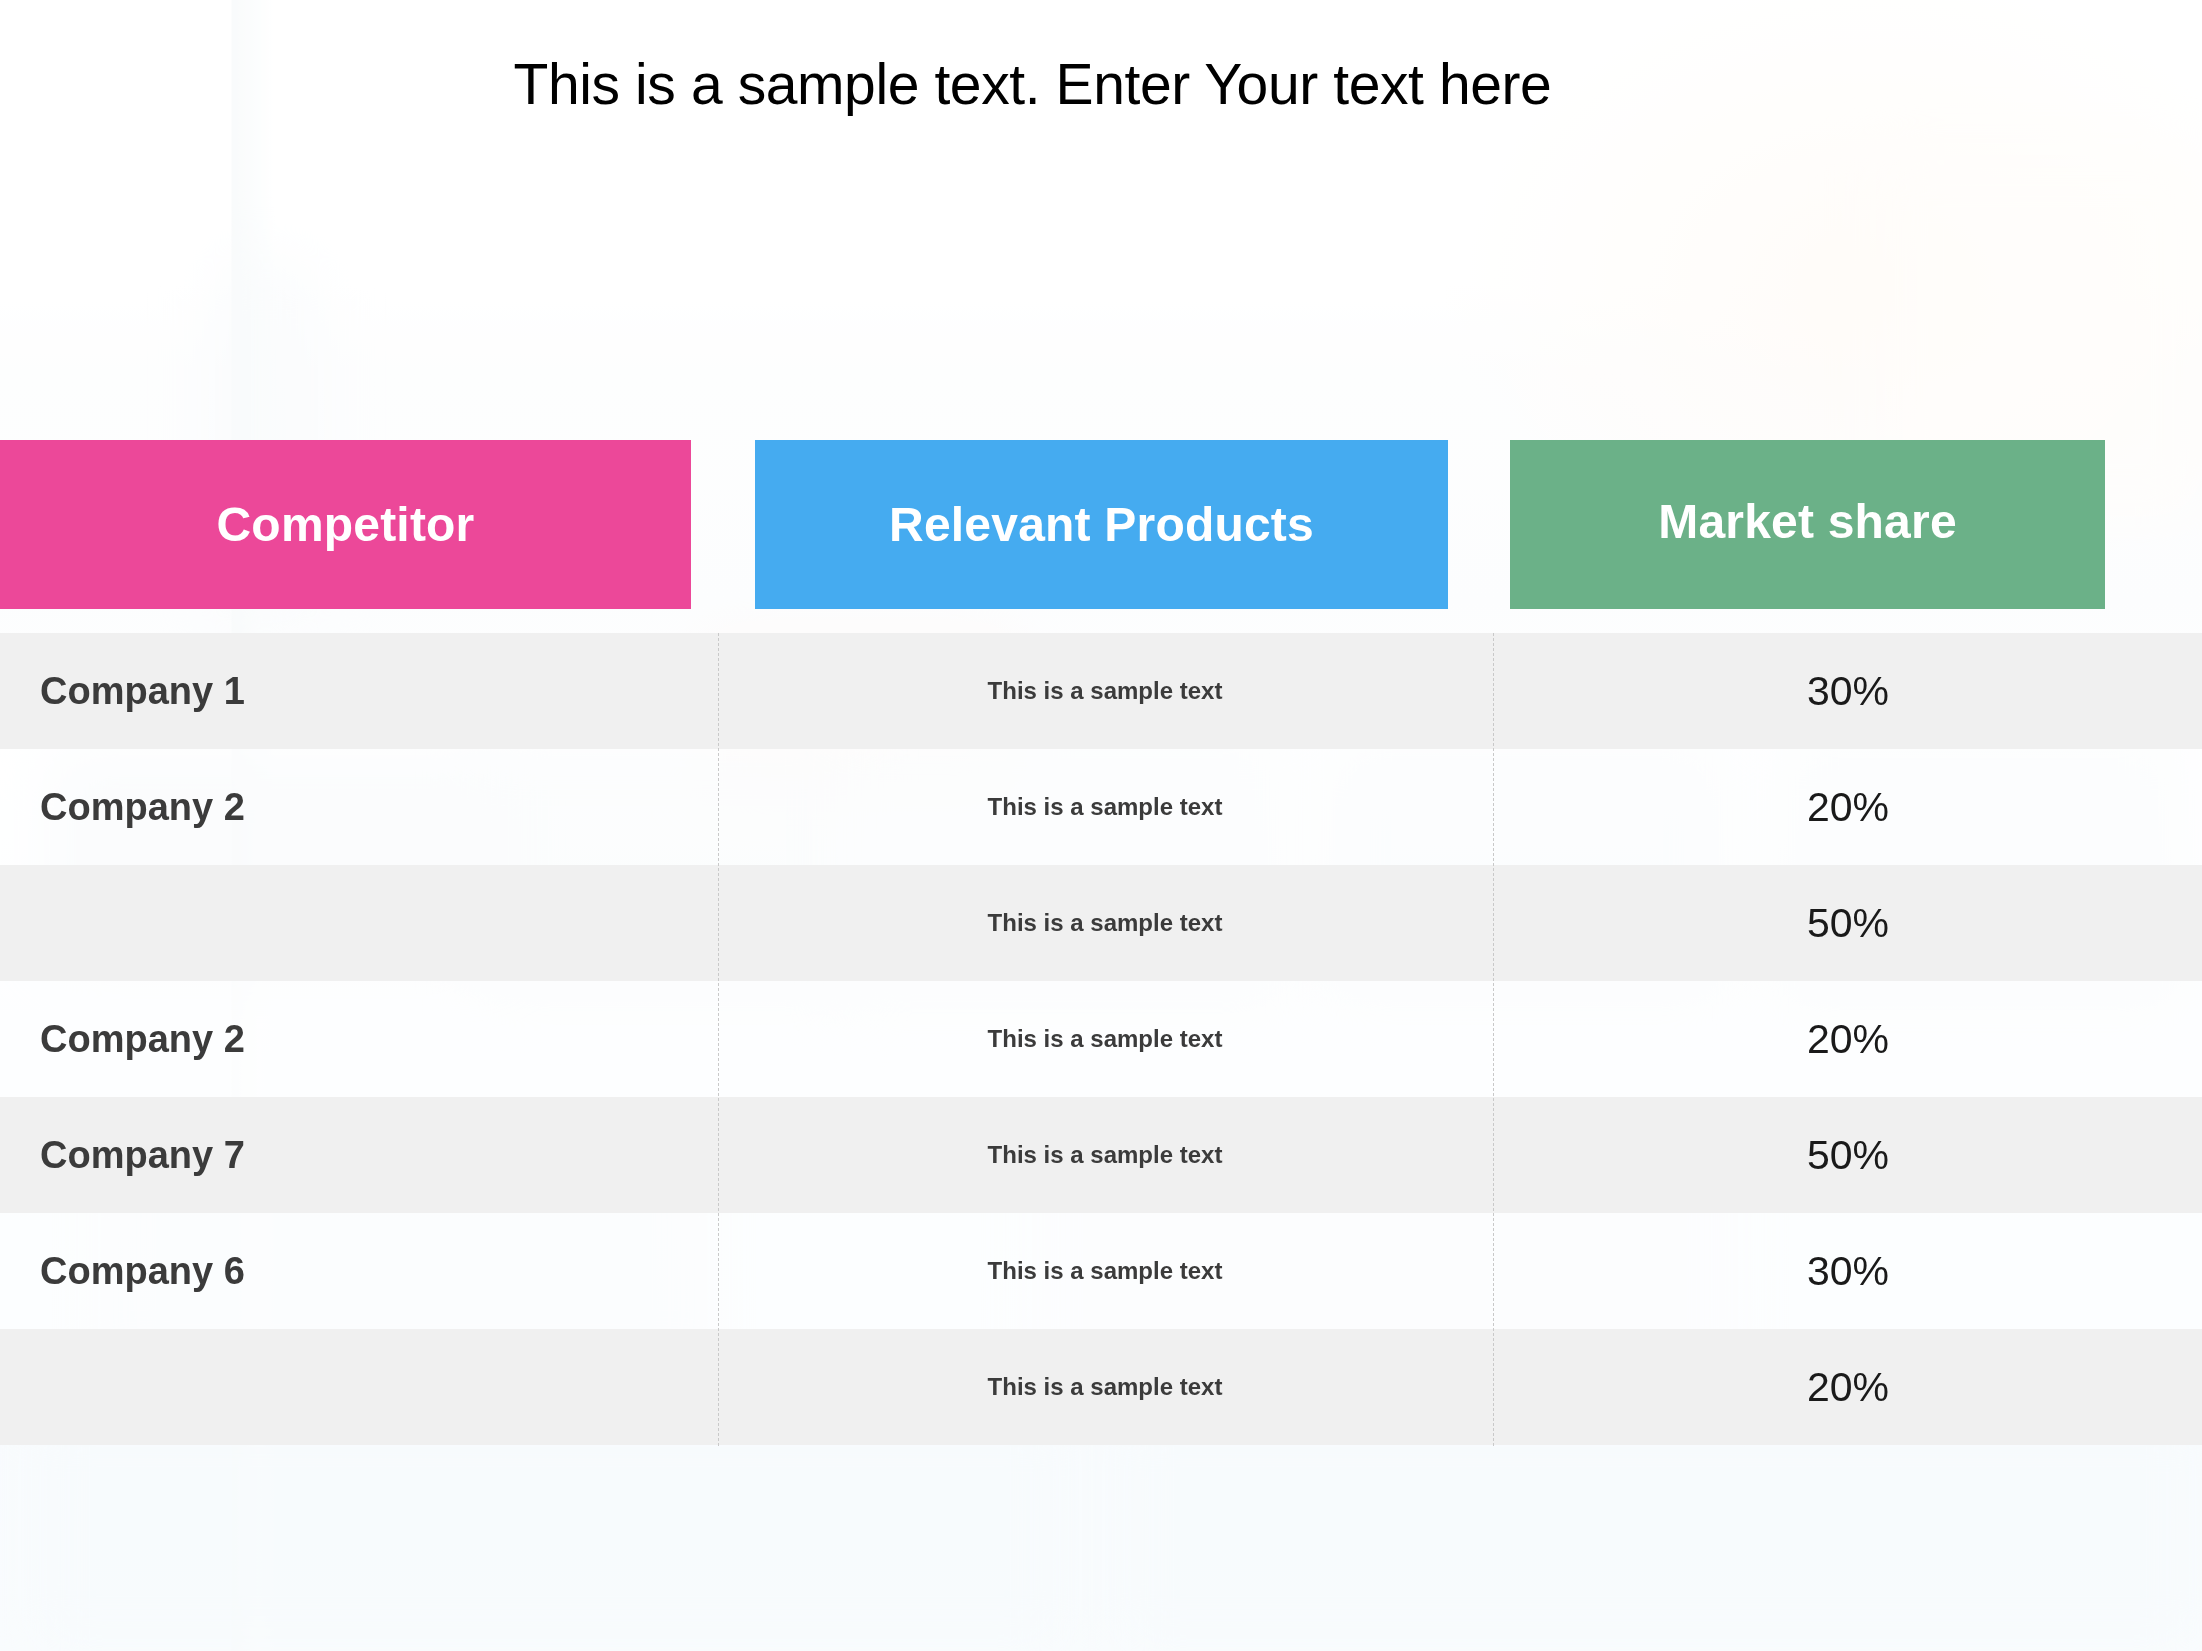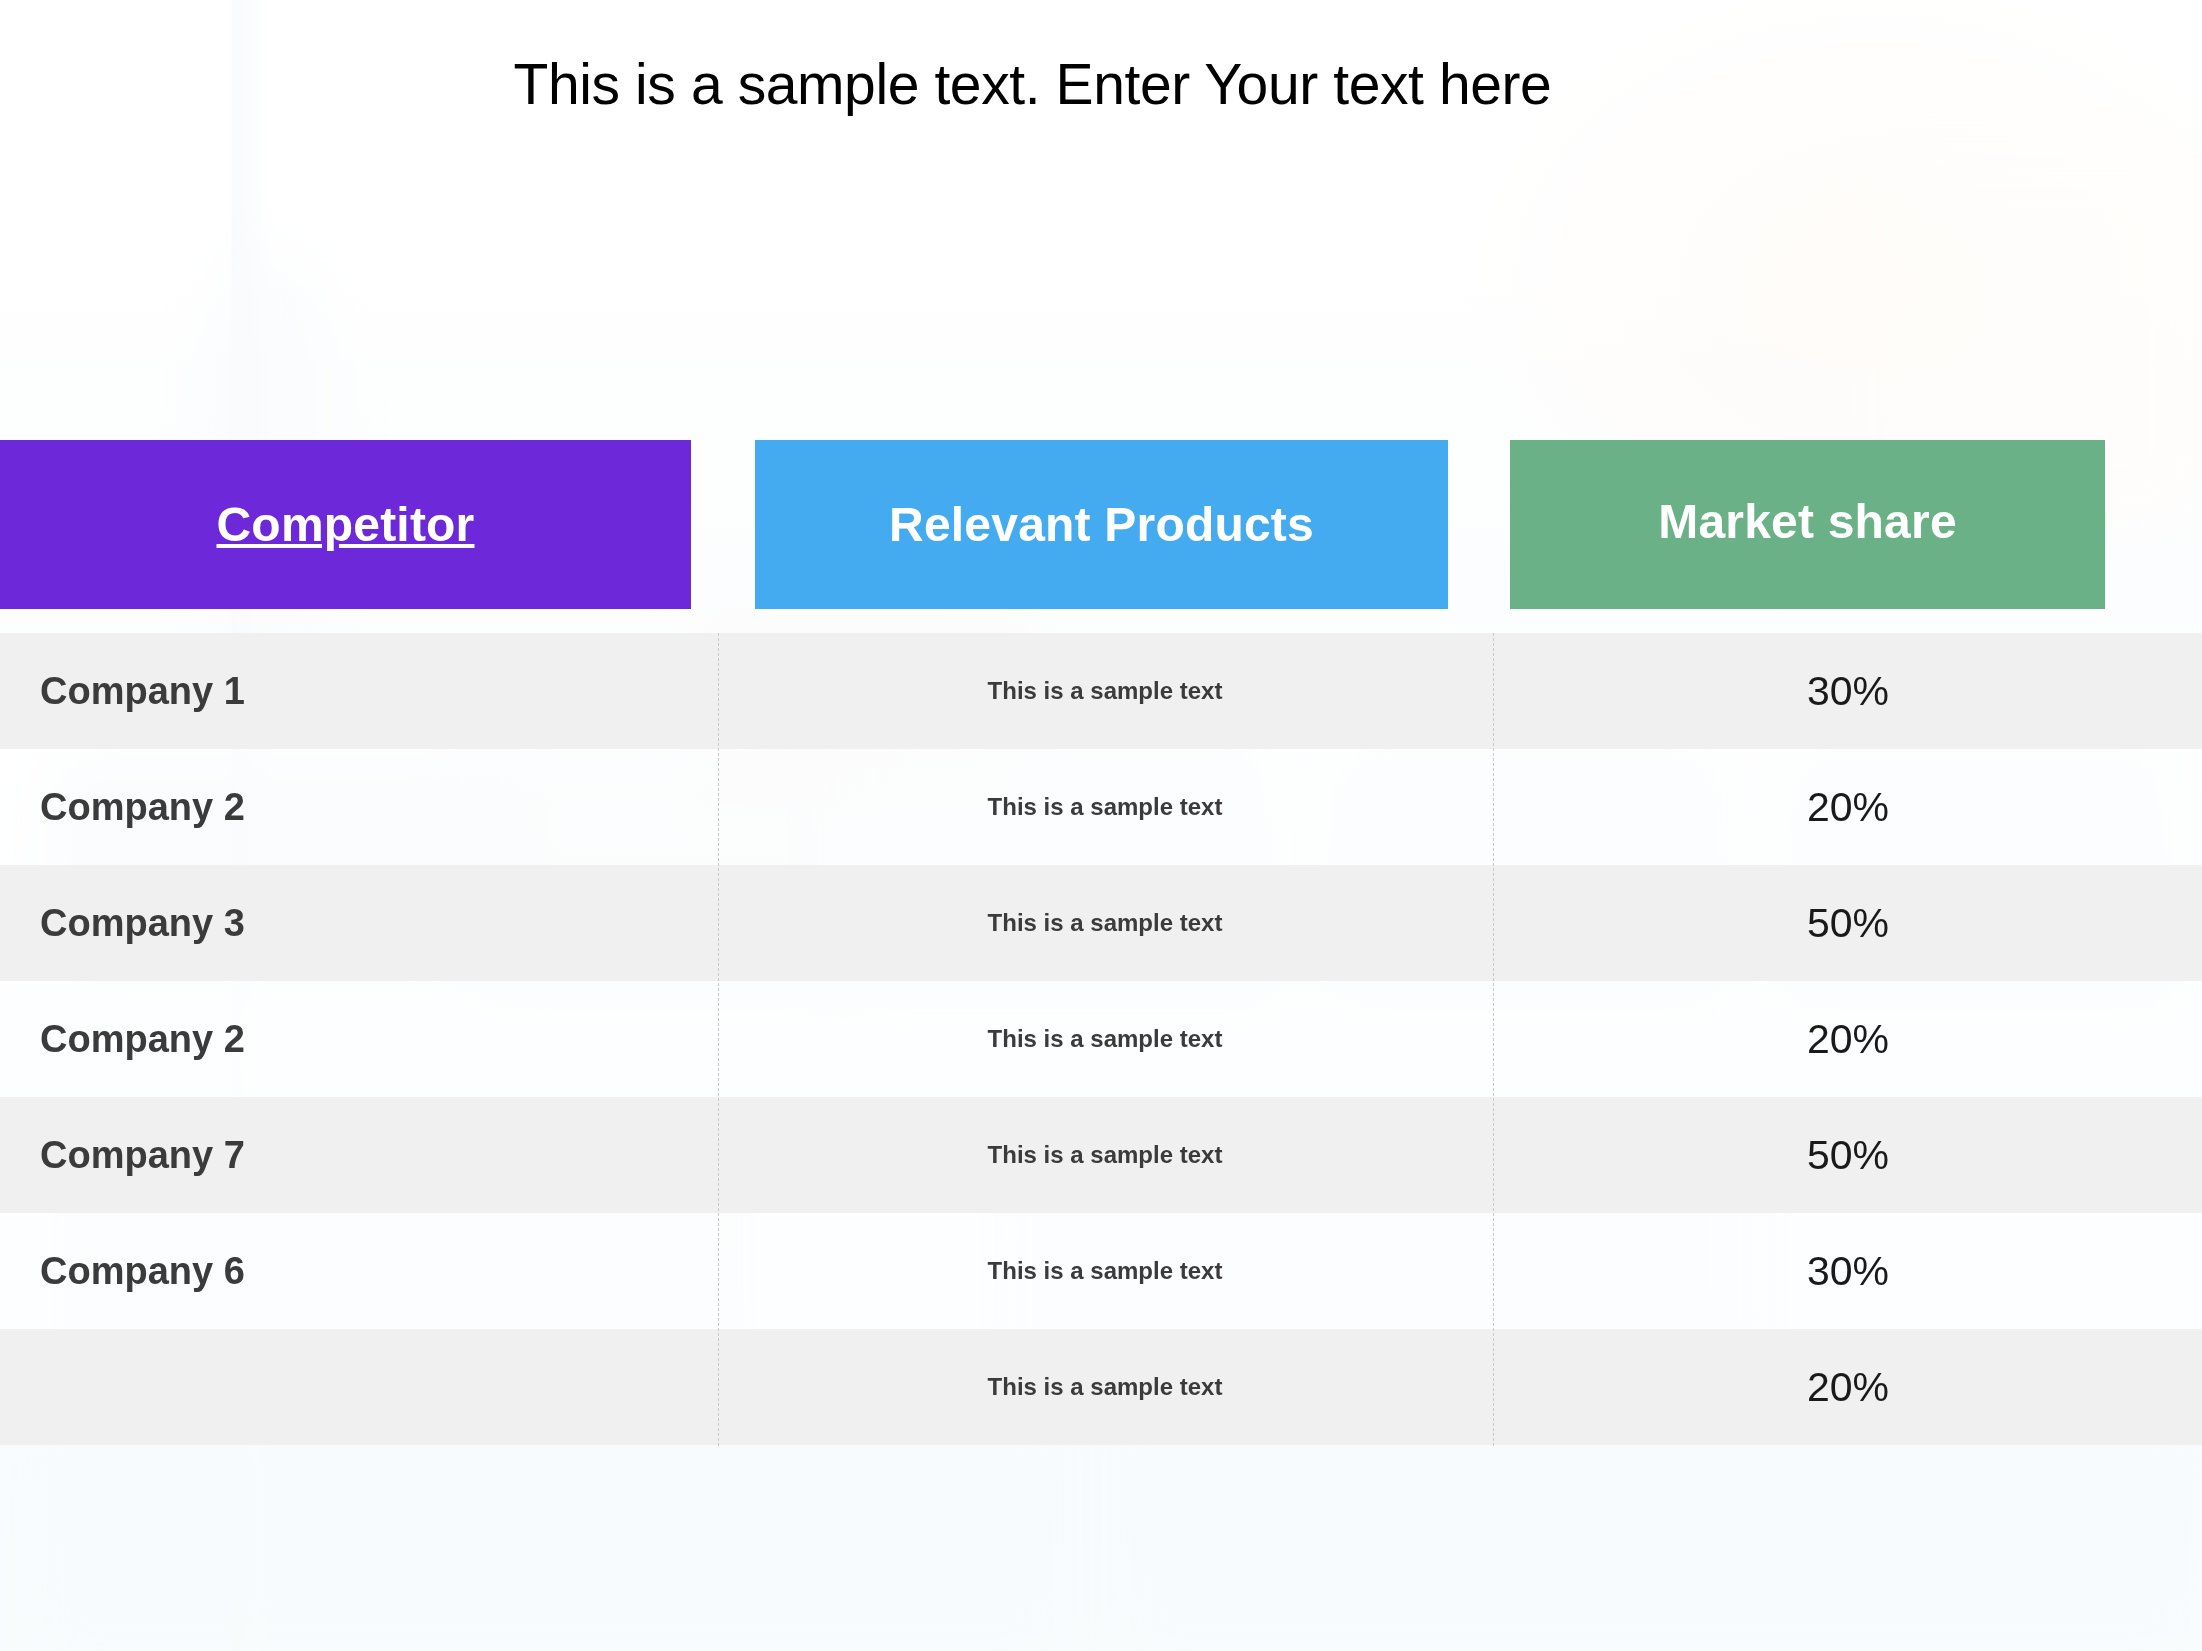"Competitor" div.th { background: #6d28d9 -> #ec4899; text-decoration: underline -> none }
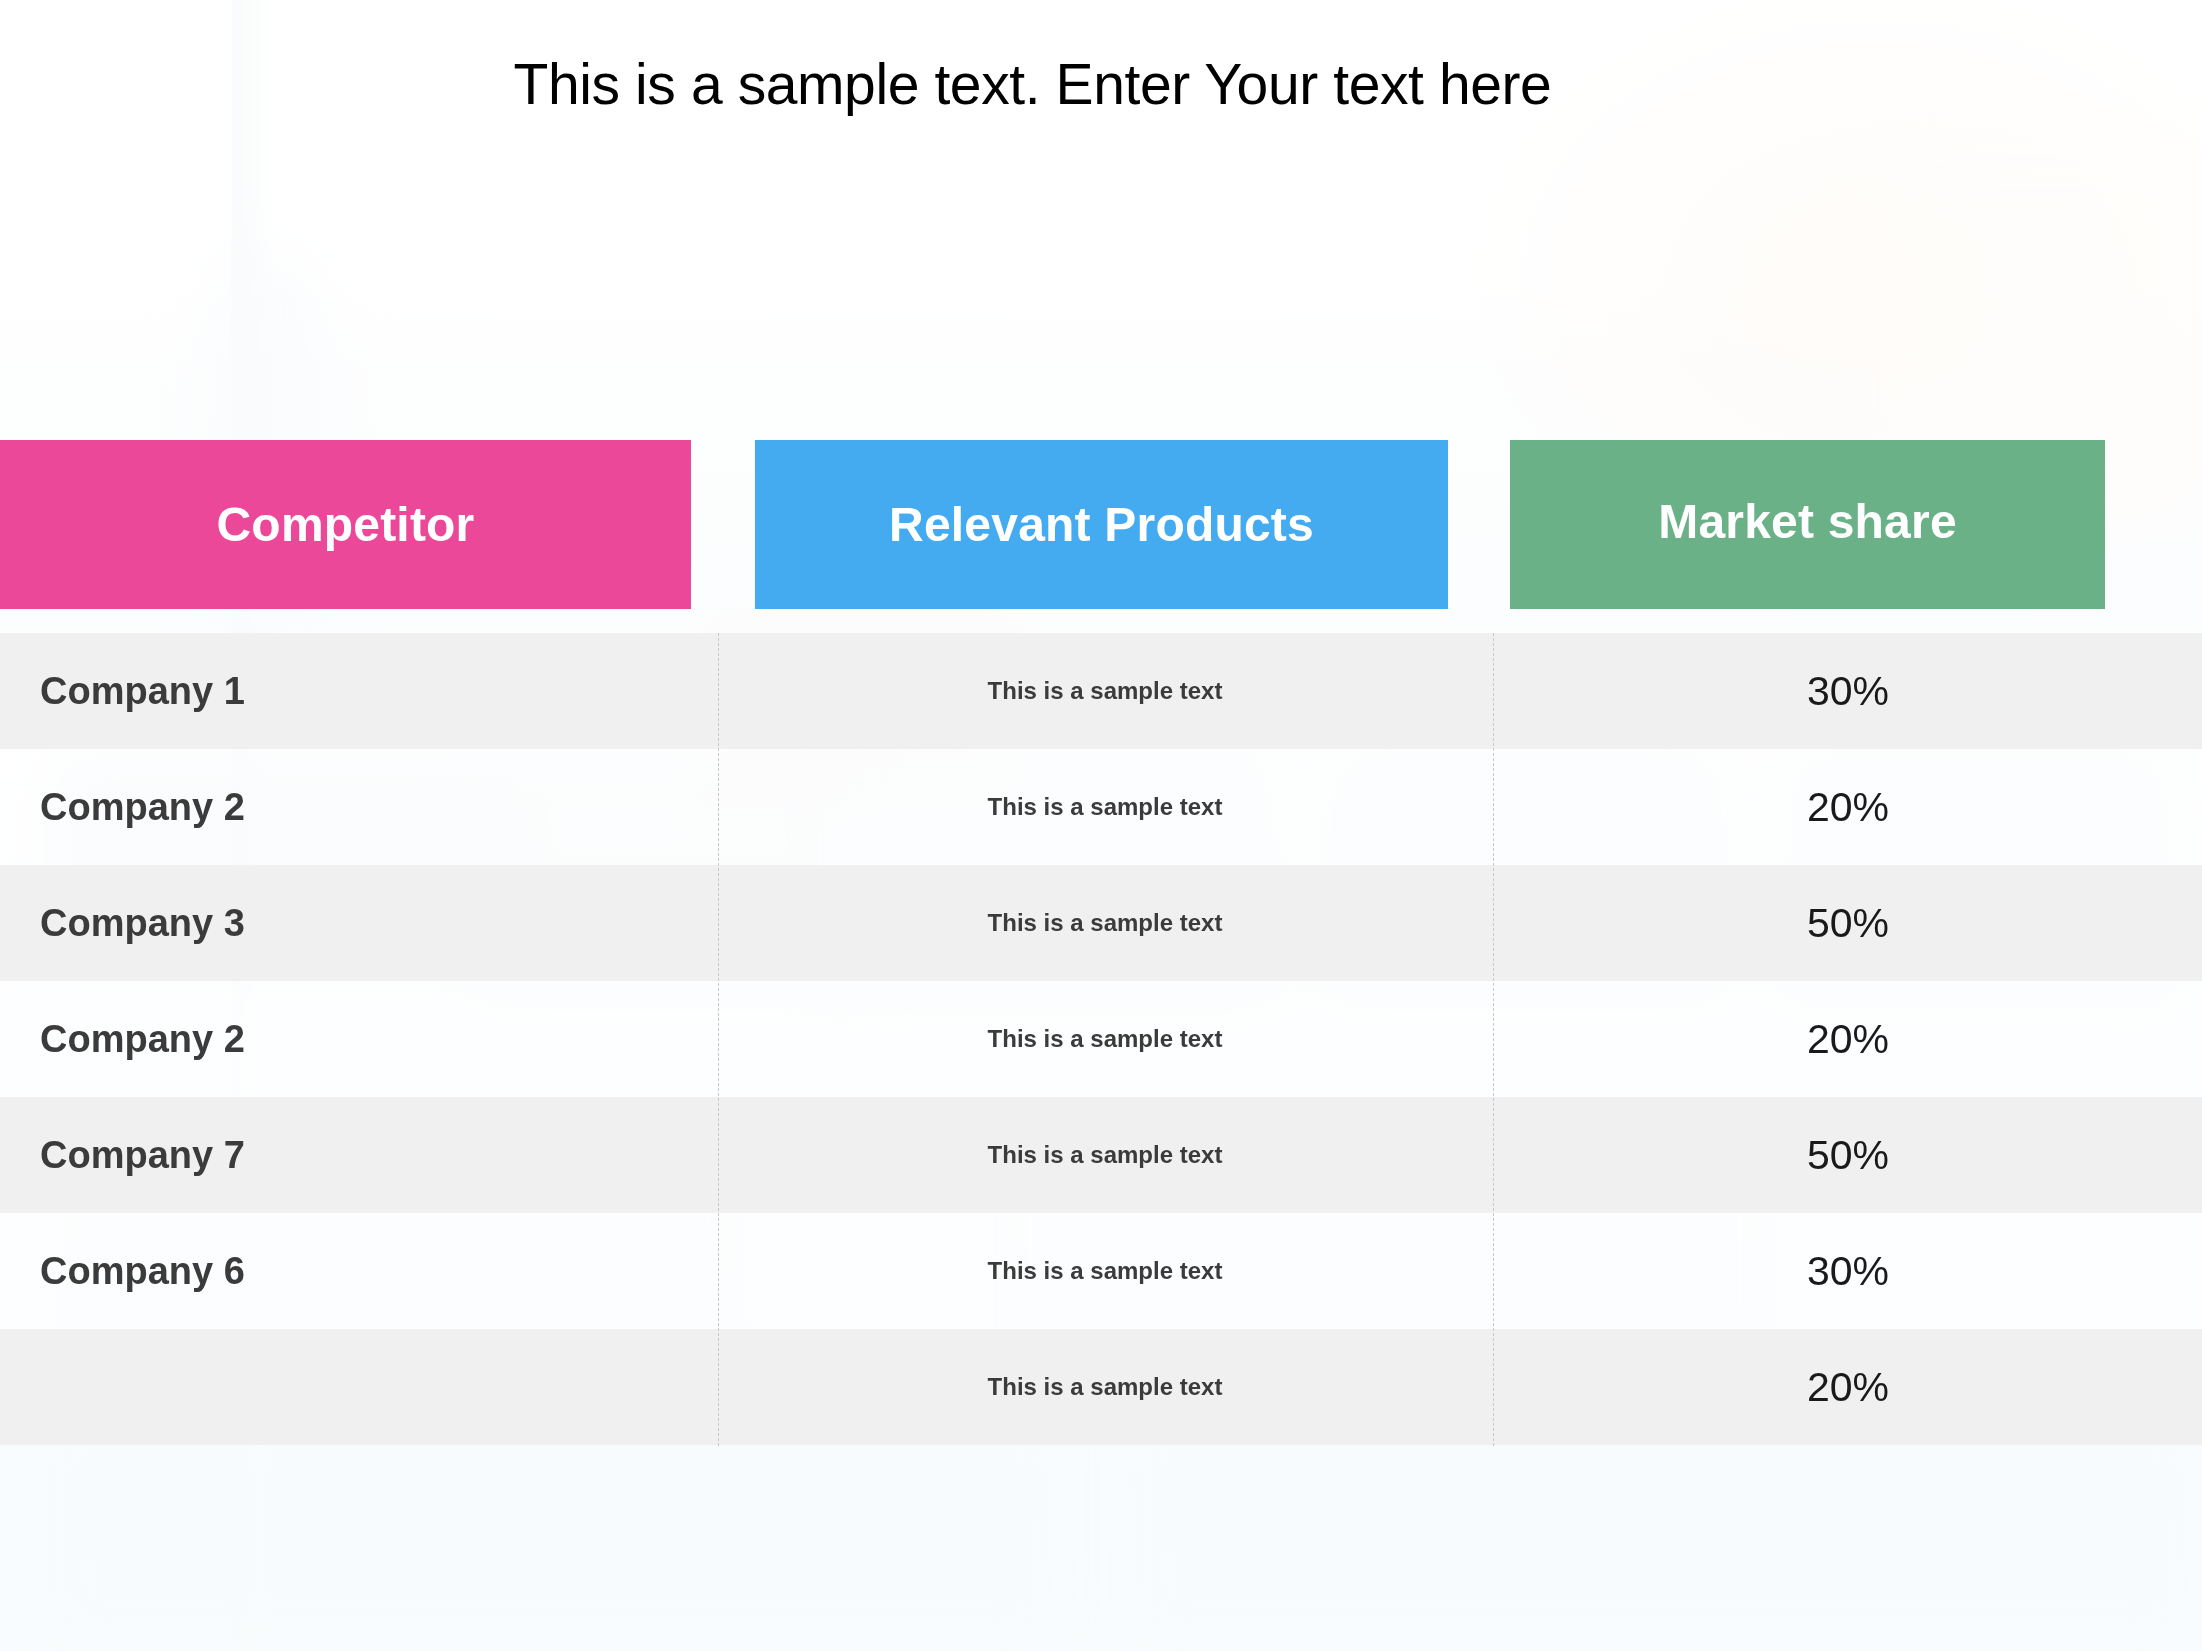"Company 3" div.td { html: <div> <span>Company 3</span> </div> -> none }
